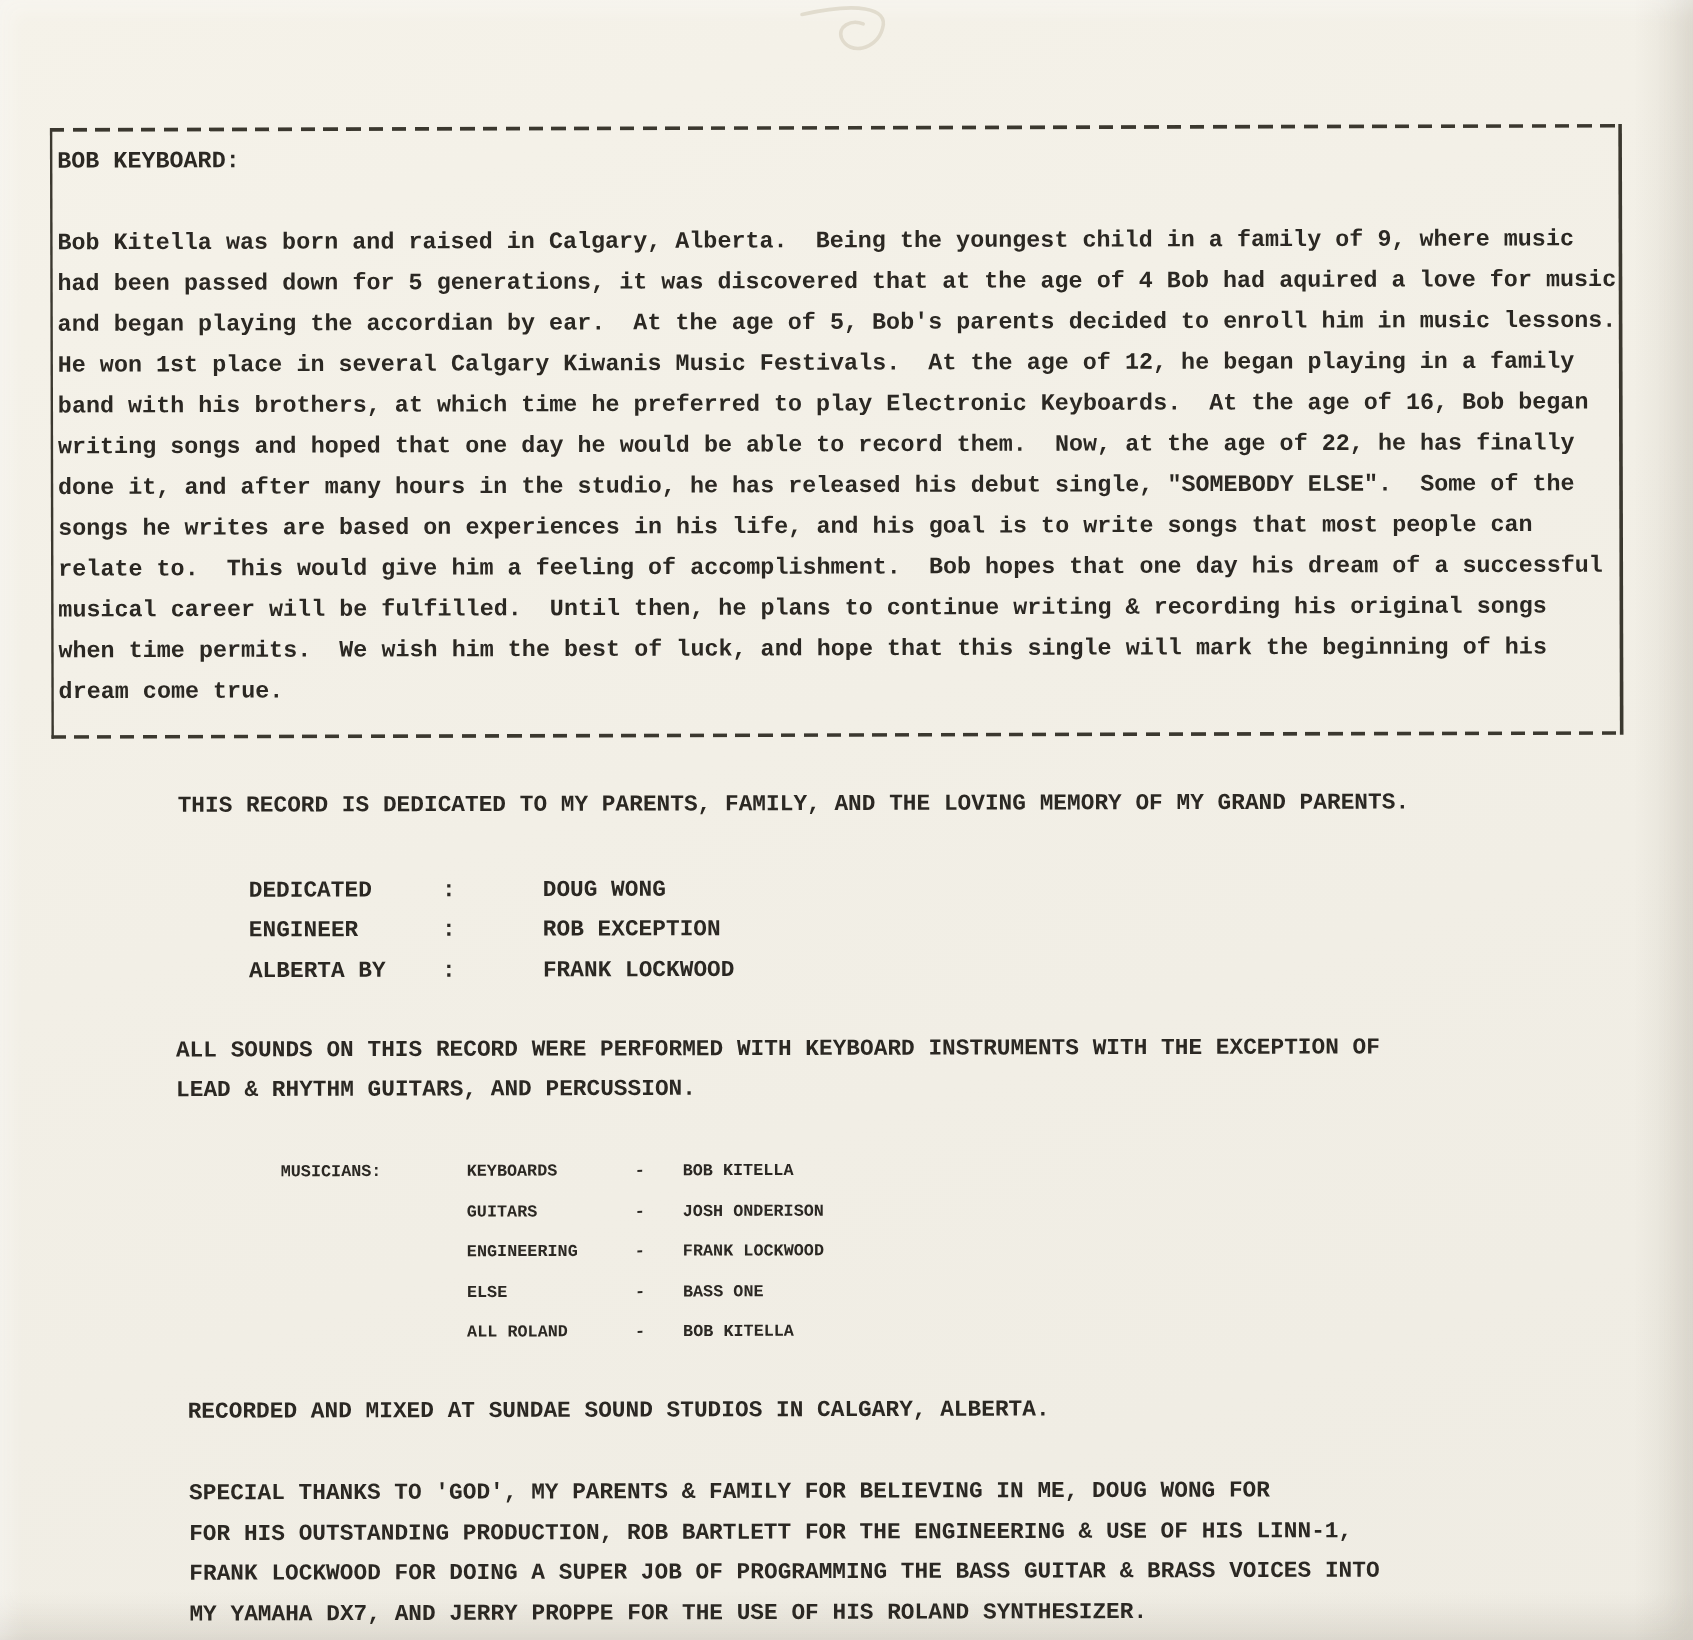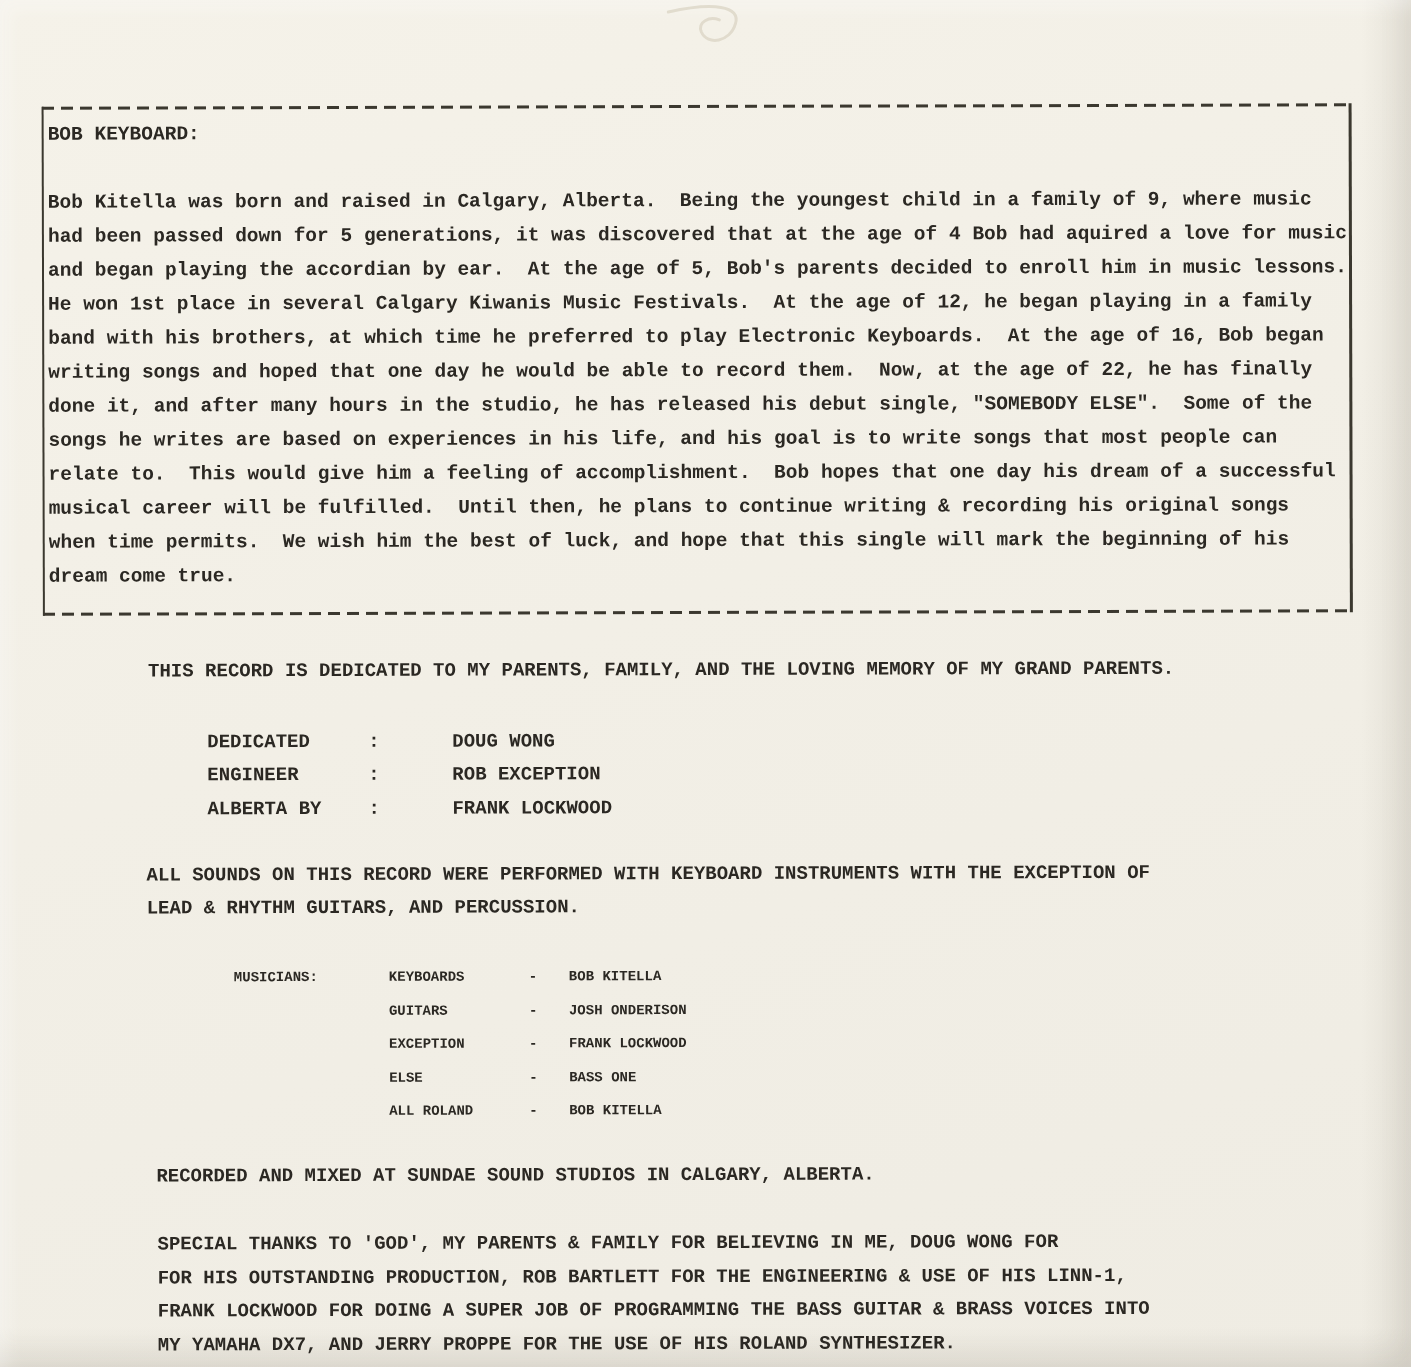"EXCEPTION" span.m-instr { text: EXCEPTION -> ENGINEERING }
